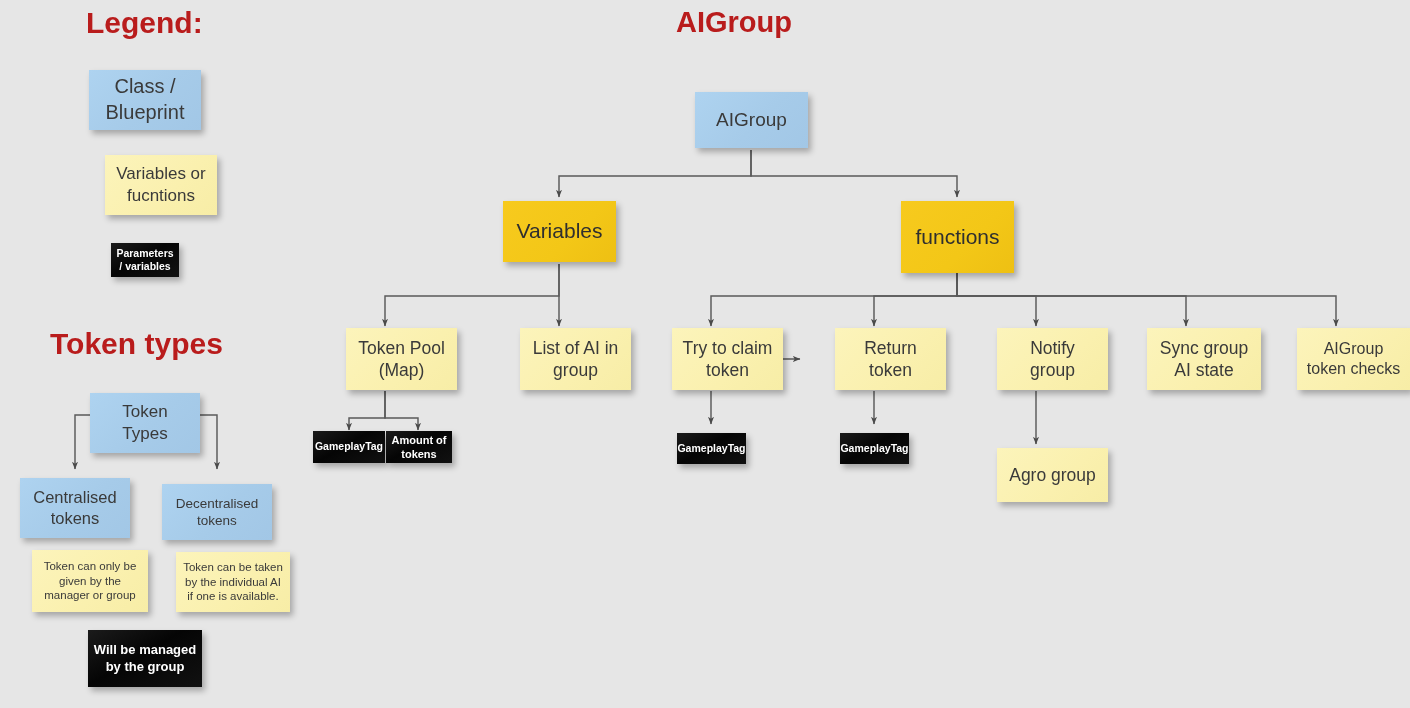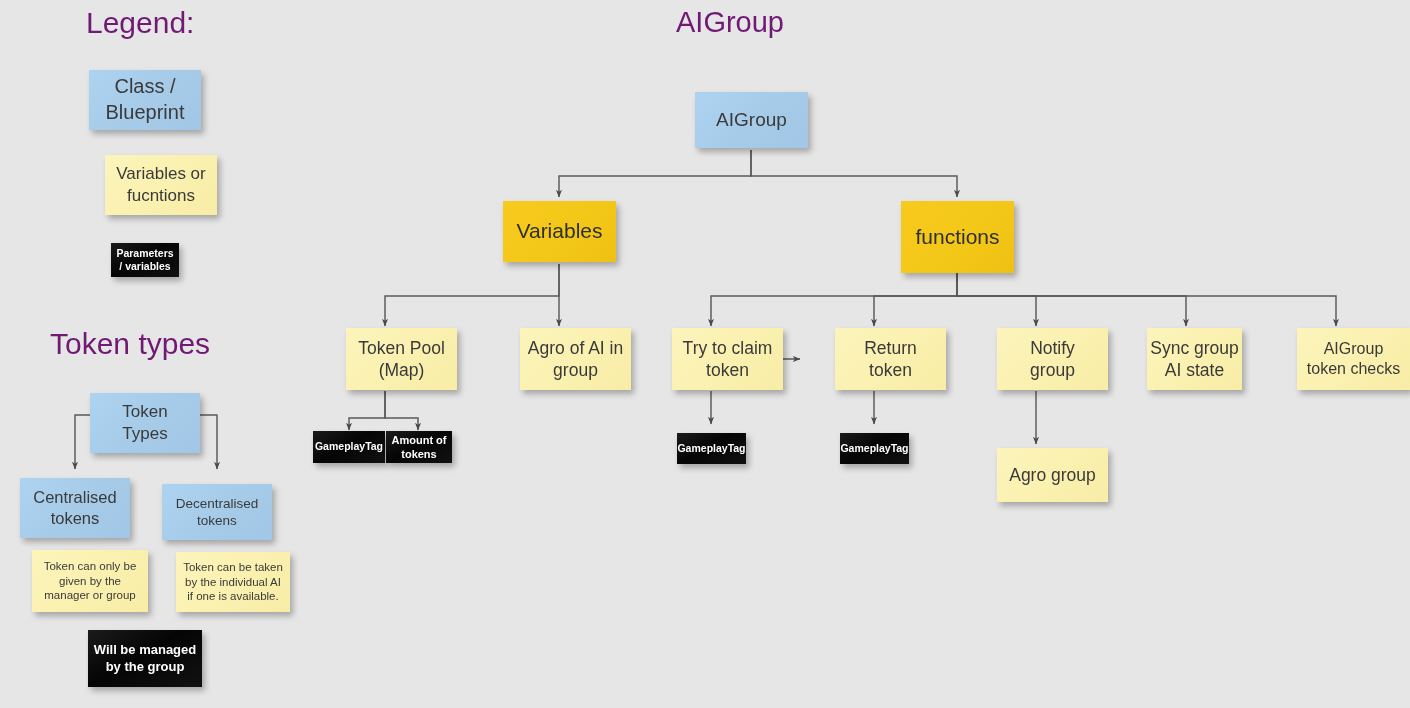"Legend:" .heading { color: #701a75 -> #b91c1c; font-weight: normal -> bold }
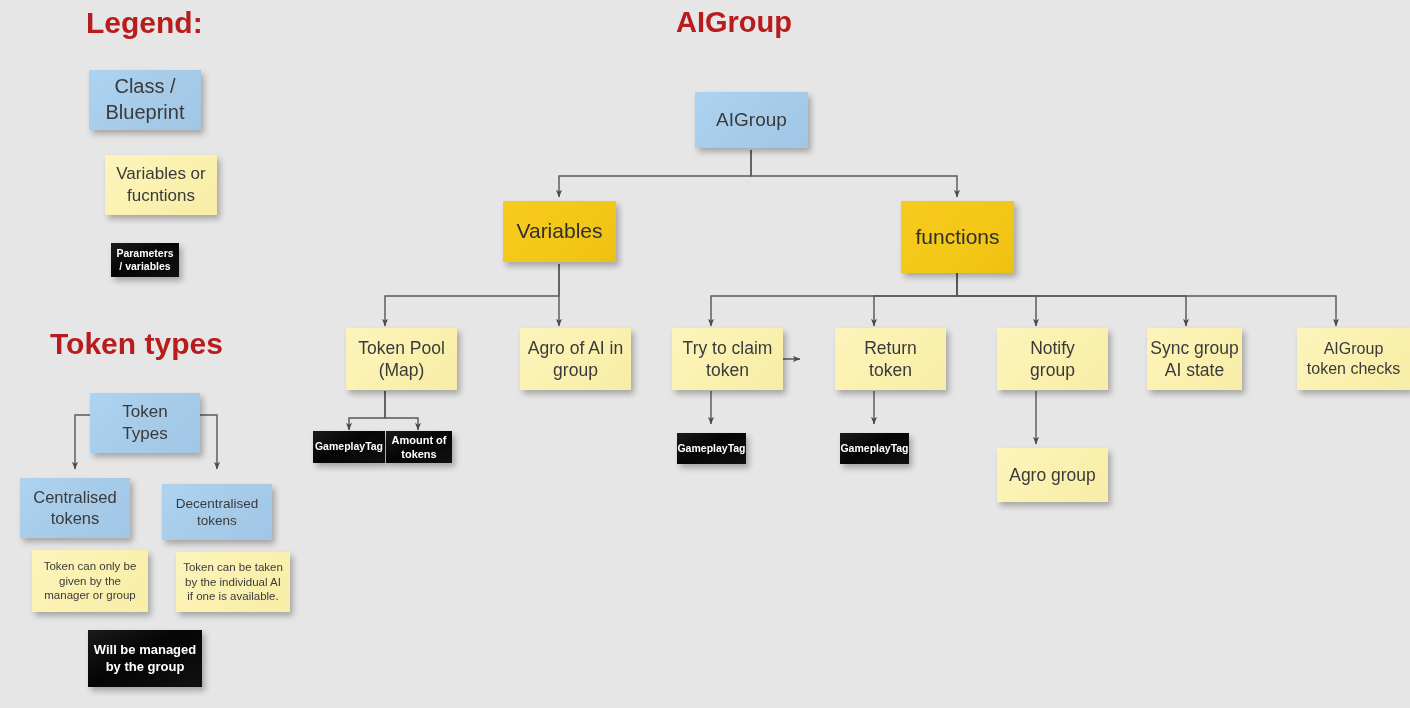"Agro of AI in" div.node { text: Agro -> List }
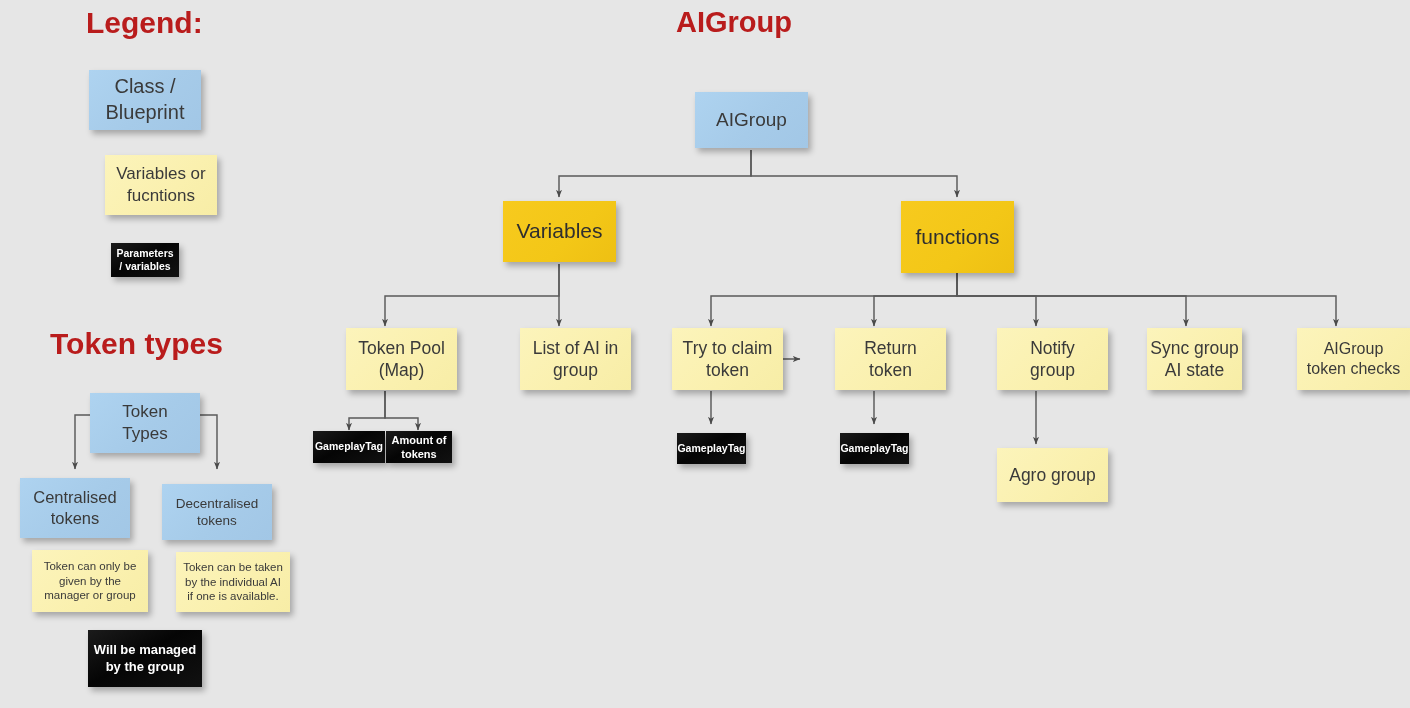"Sync group" div.node { width: 95px -> 114px }
